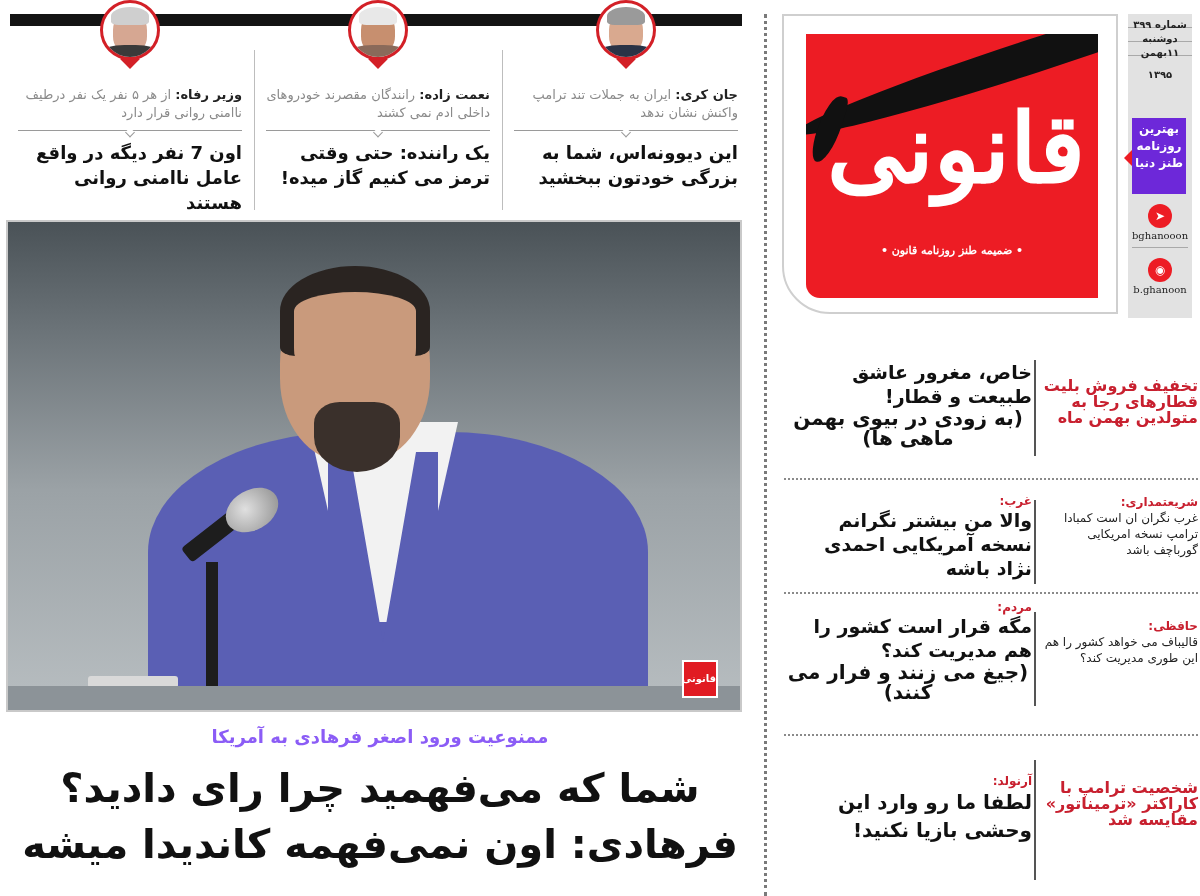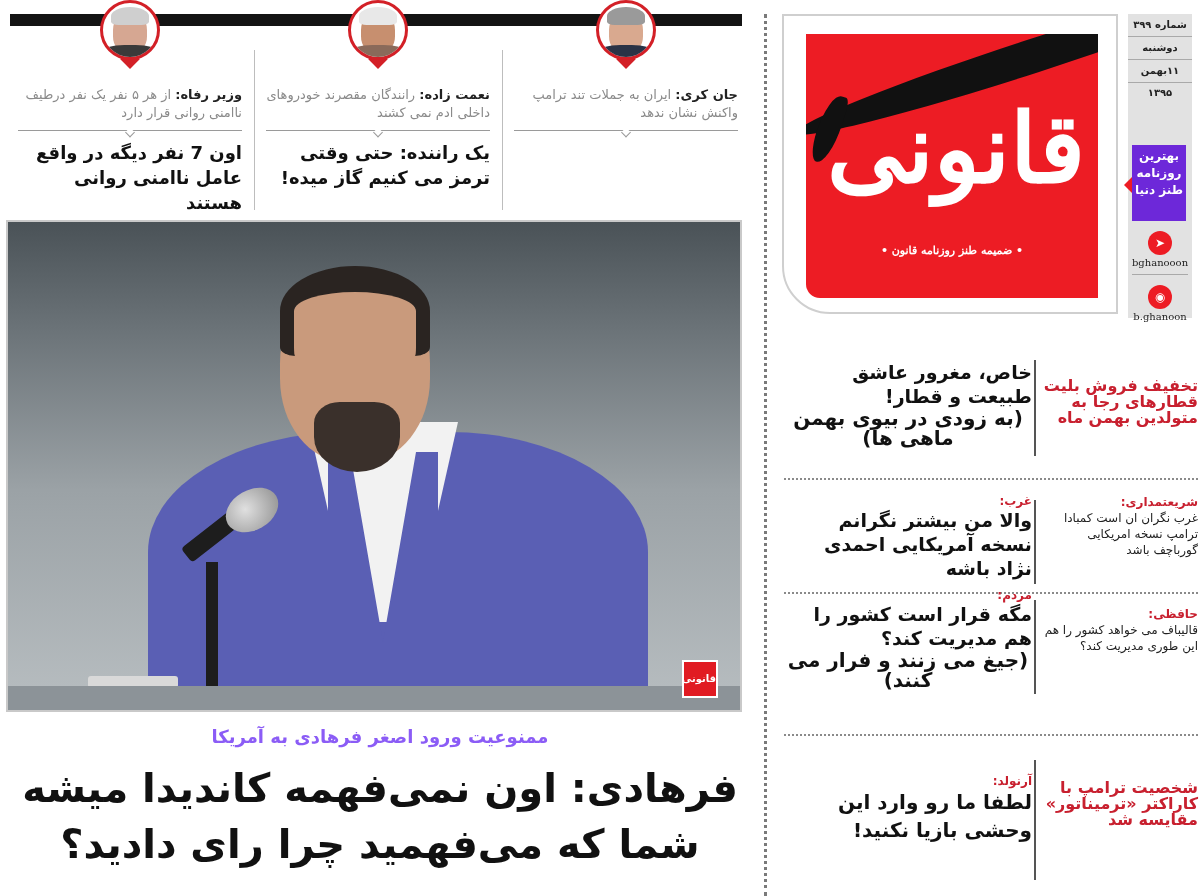"شماره ۳۹۹" .info-row { height: 23px -> 14px }
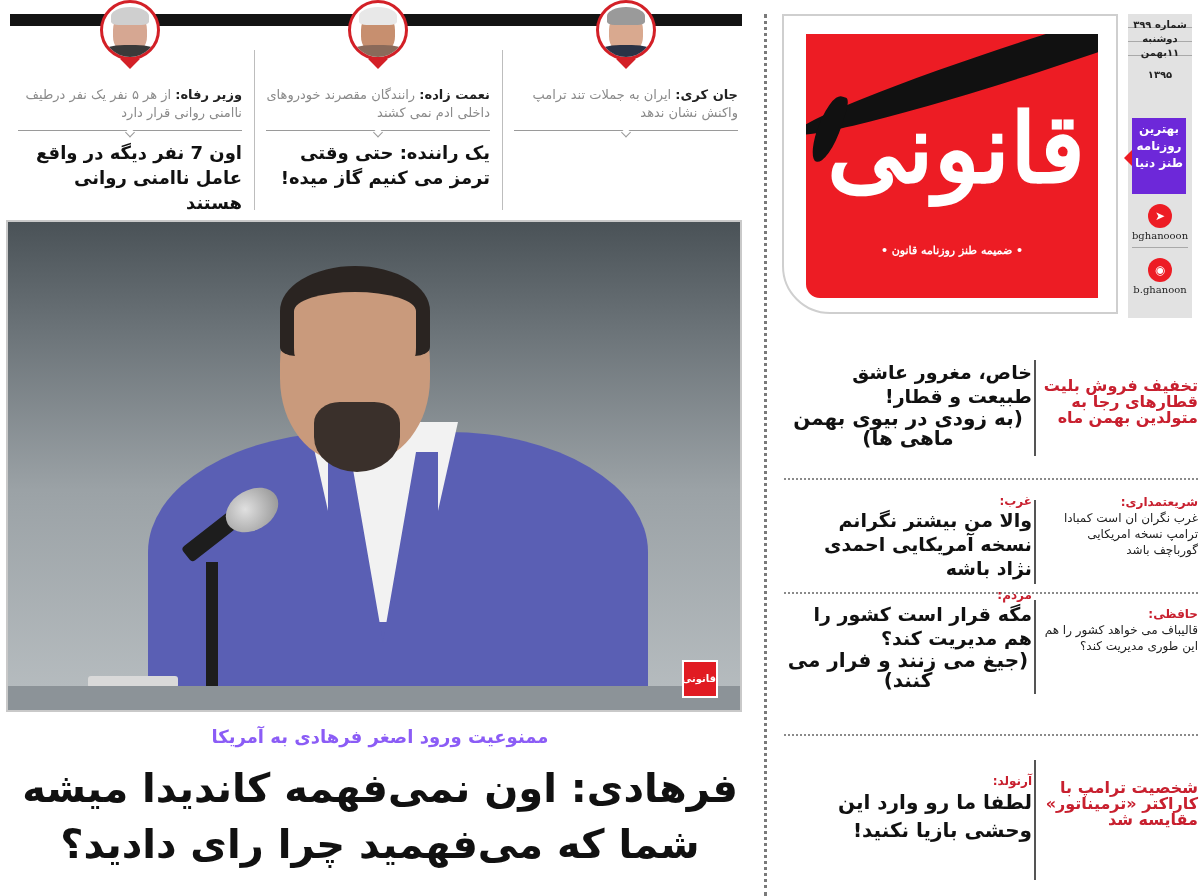"این دیوونه‌اس، شما به بزرگی" div.headline { html: none -> <div>این دیوونه‌اس، شما به بزرگی خودتون ببخشید</div> }
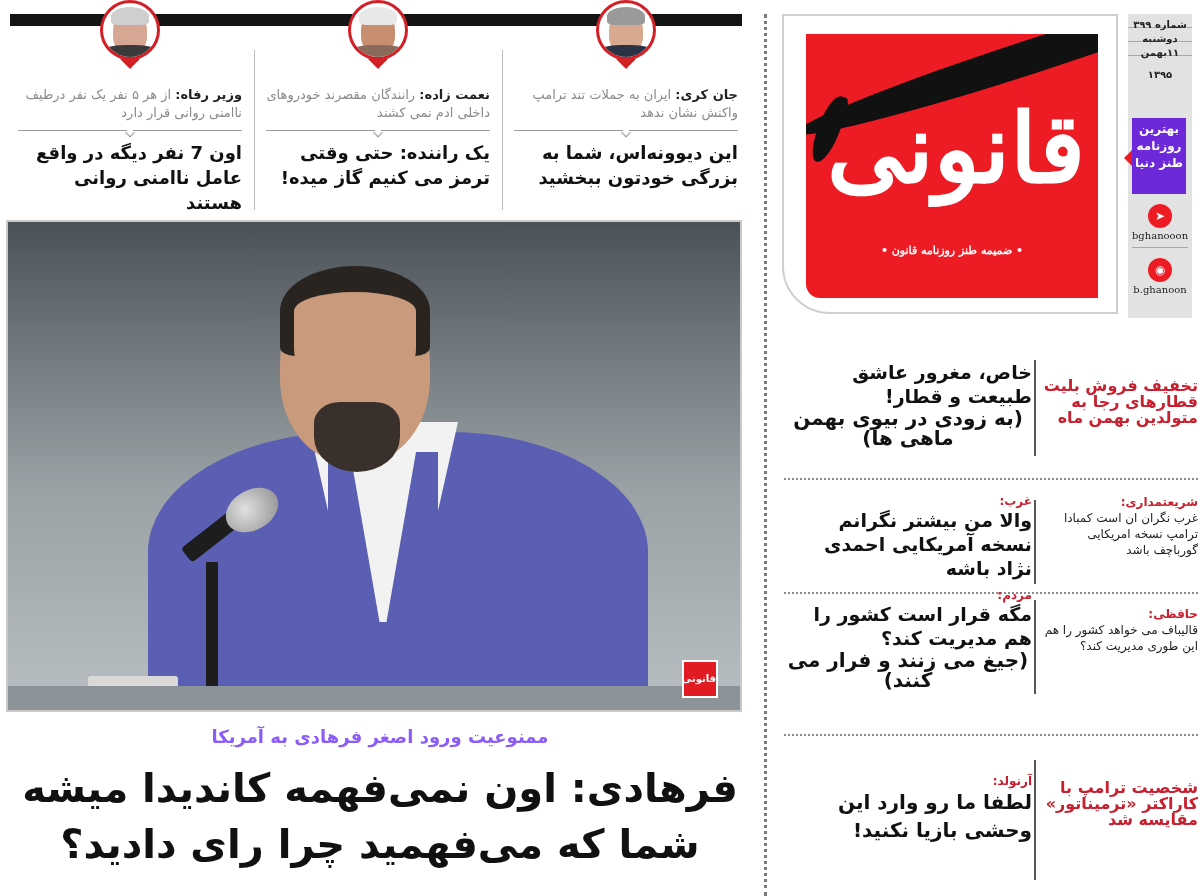"مردم:" div.brief { top: 588px -> 600px }
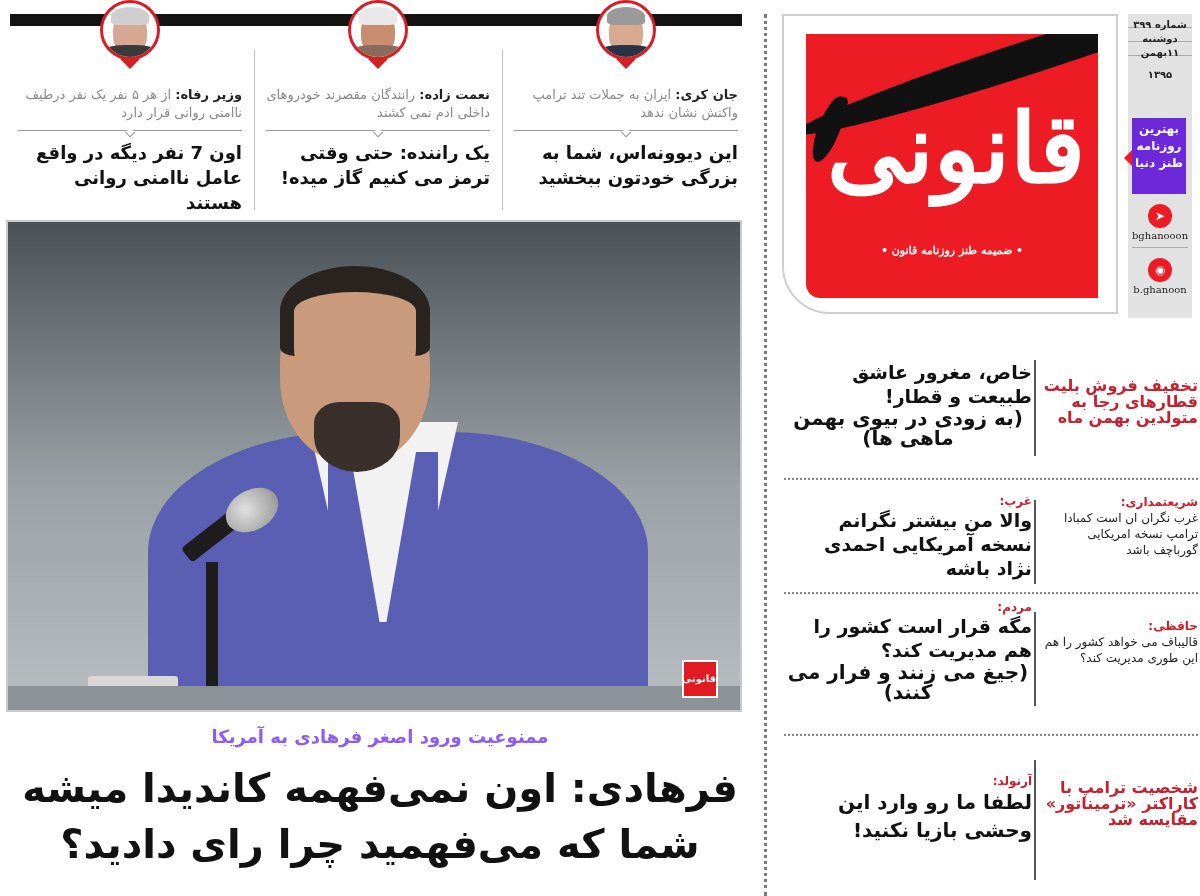"فرهادی: اون نمی‌فهمه کاندیدا میشه" div { order: before "شما که می‌فهمید چرا رای" -> after "شما که می‌فهمید چرا رای" }
